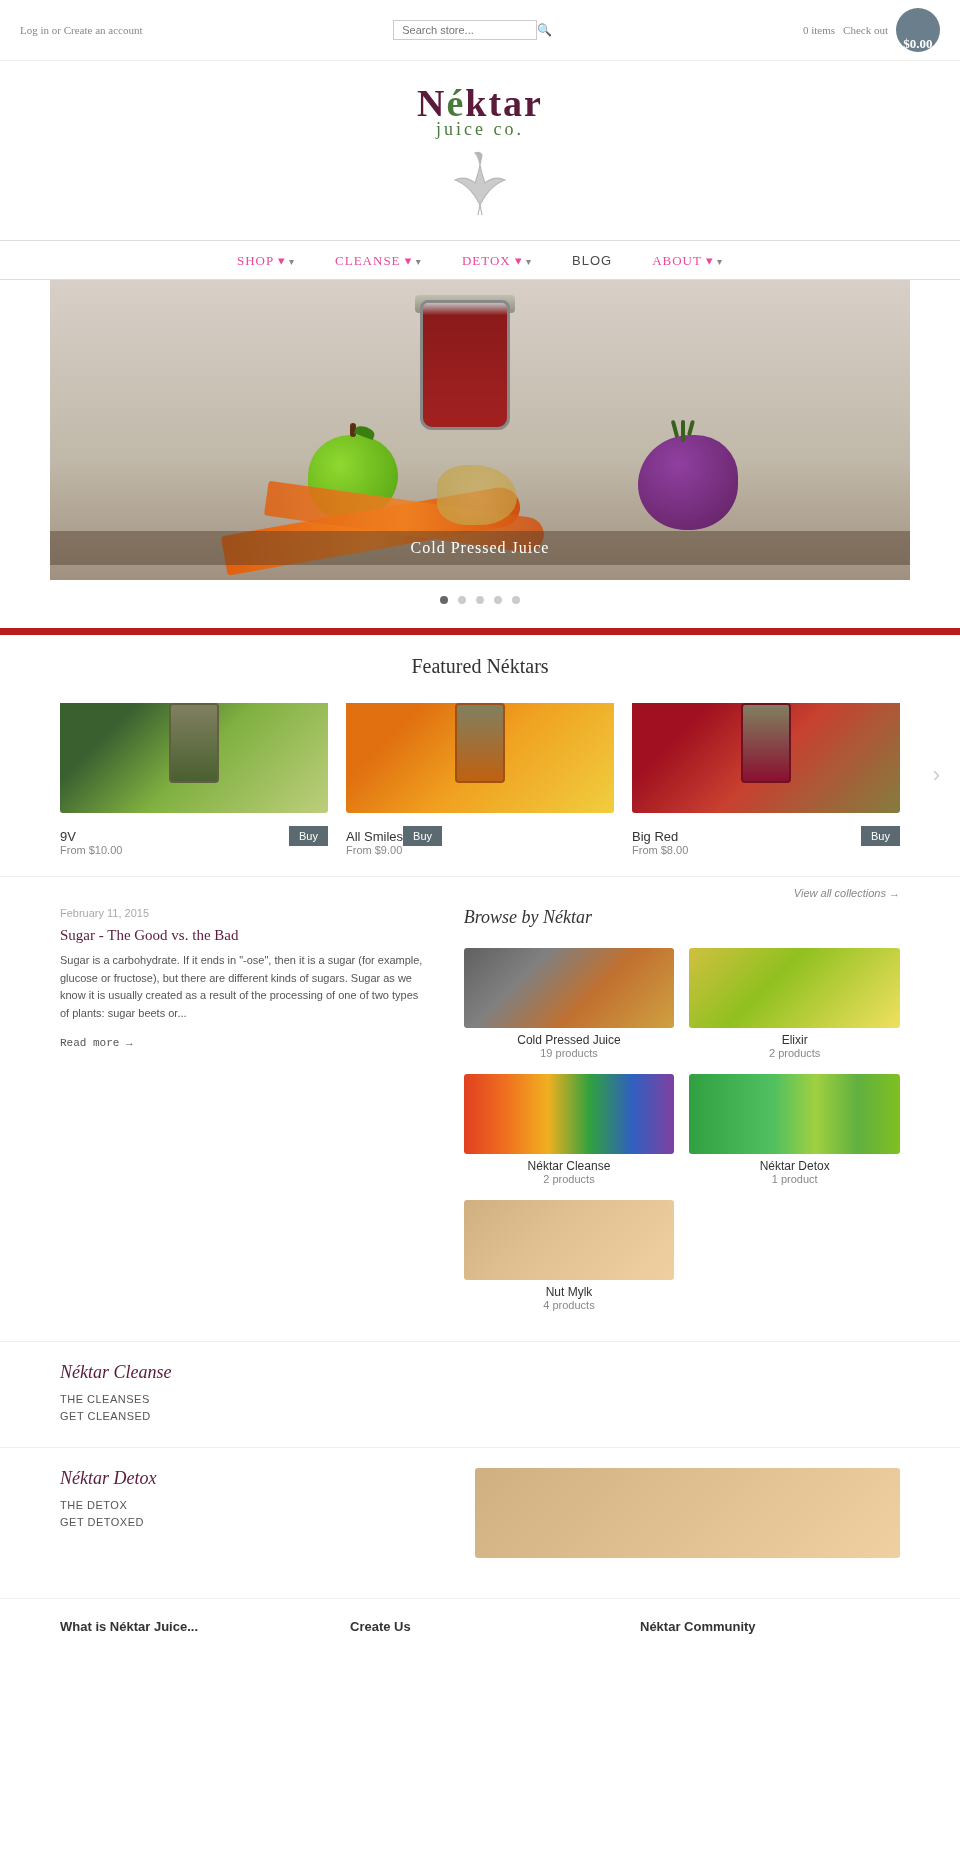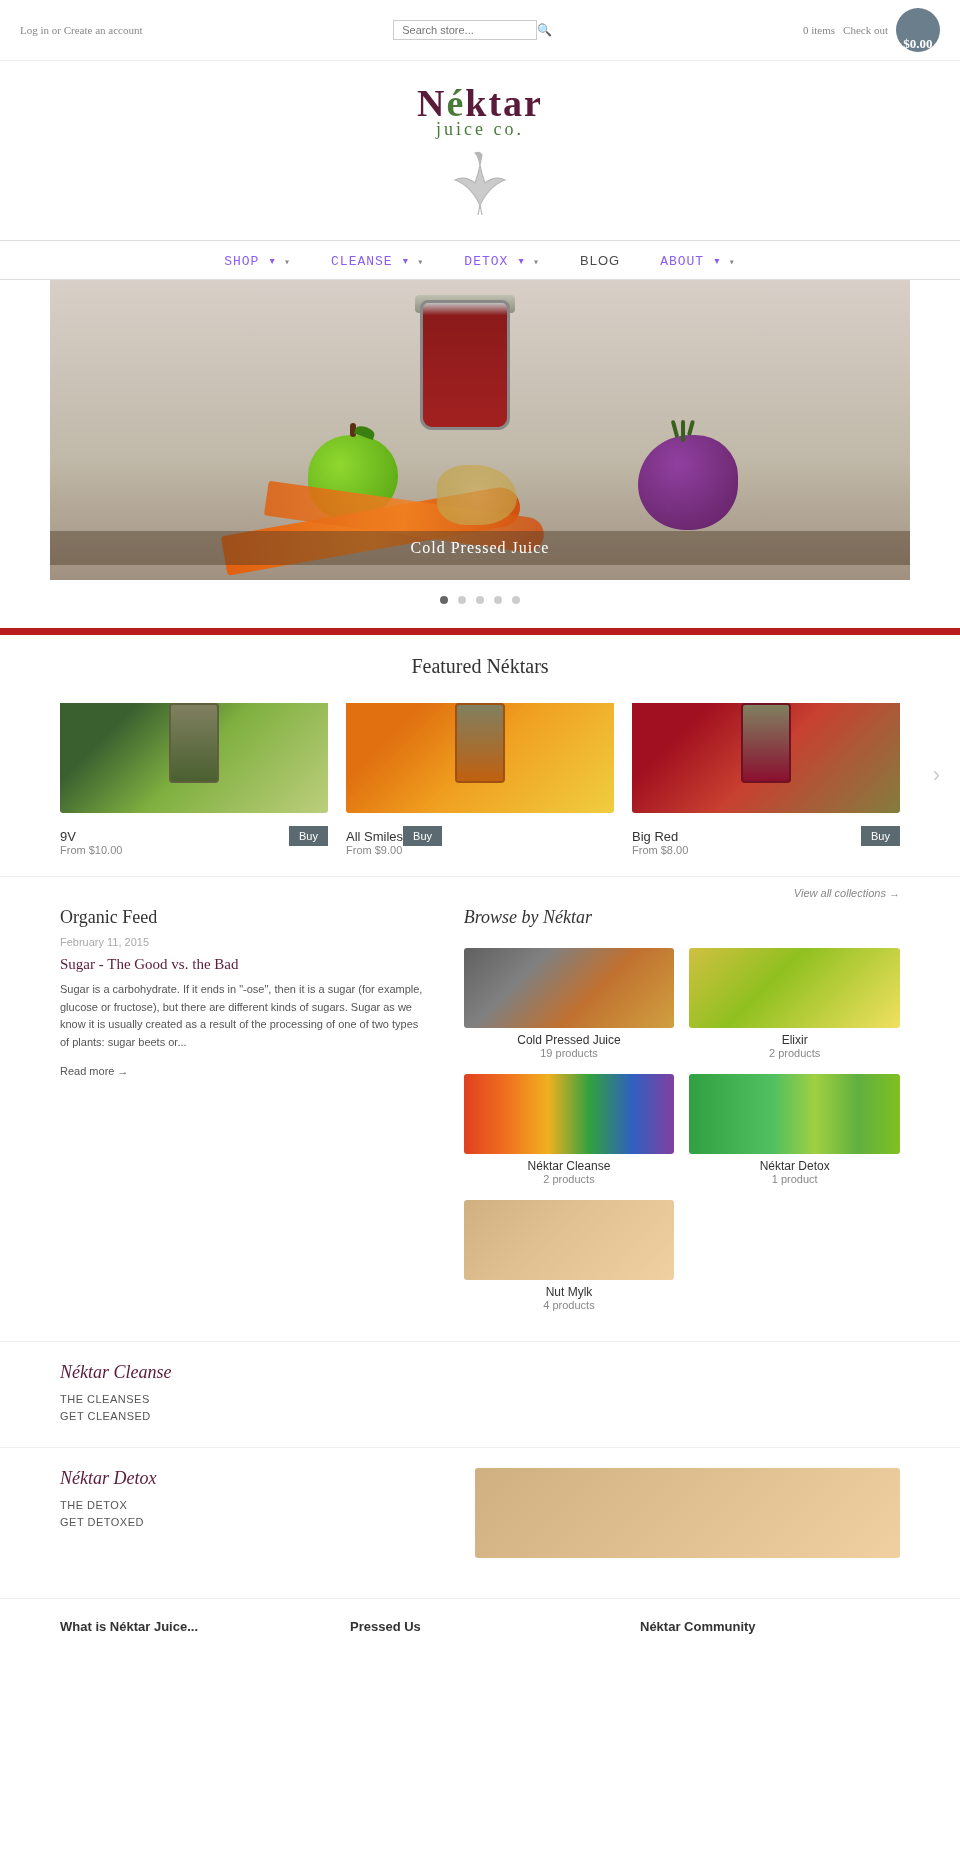"SHOP ▾" .main-nav ul li a { color: #8b5cf6 -> #ec4899; font-family: Liberation Mono, monospace -> Liberation Serif, serif }
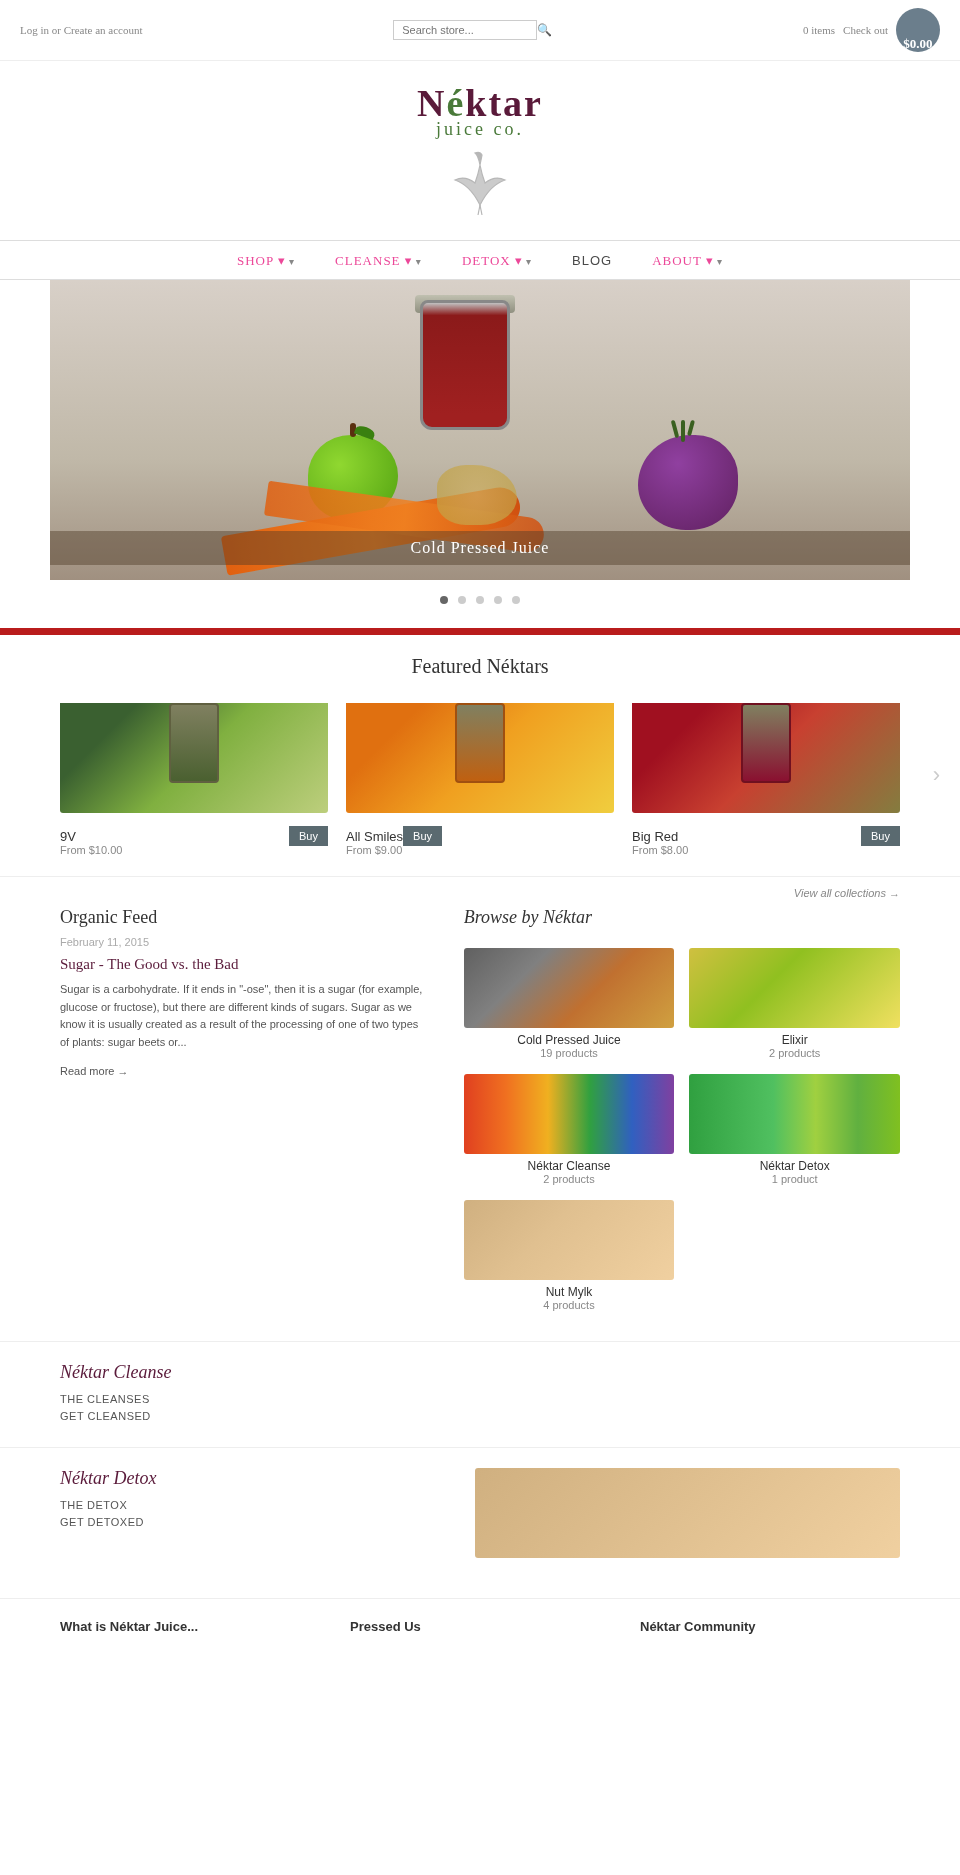"Organic Feed" div.organic-feed-title { html: <div>Organic Feed</div> -> none }
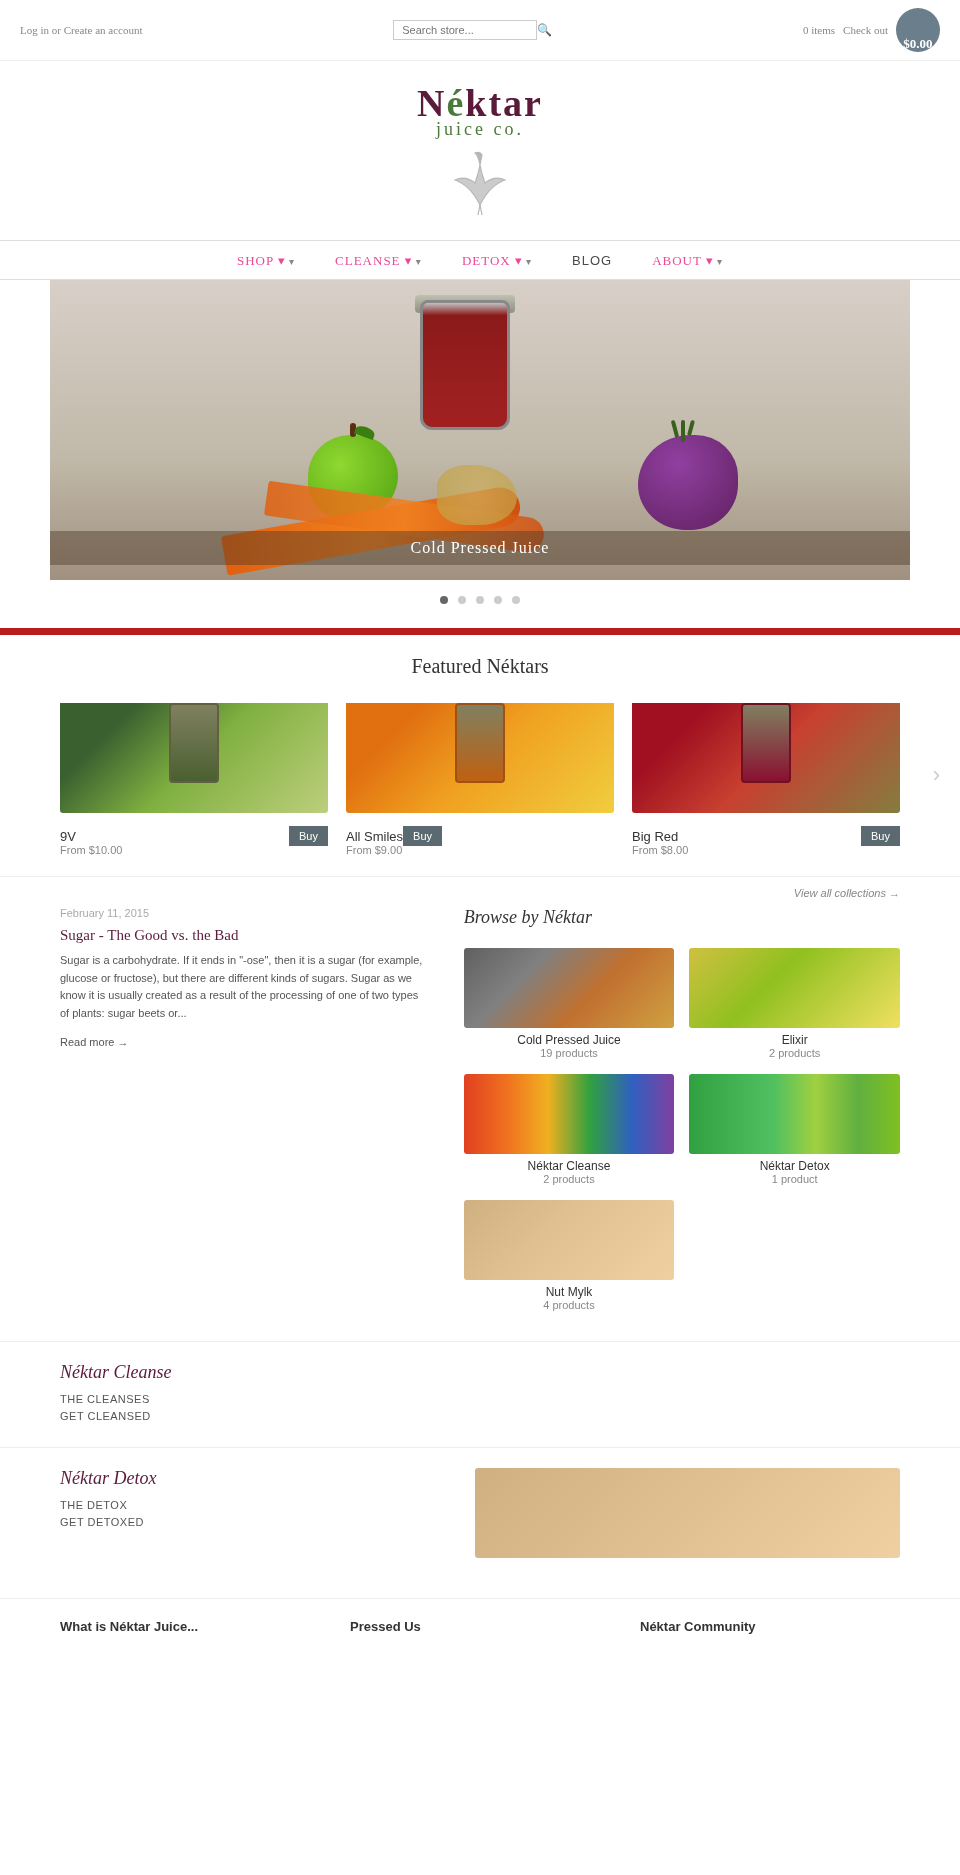"Read more →" .read-more { font-family: Liberation Sans, sans-serif -> Liberation Mono, monospace }
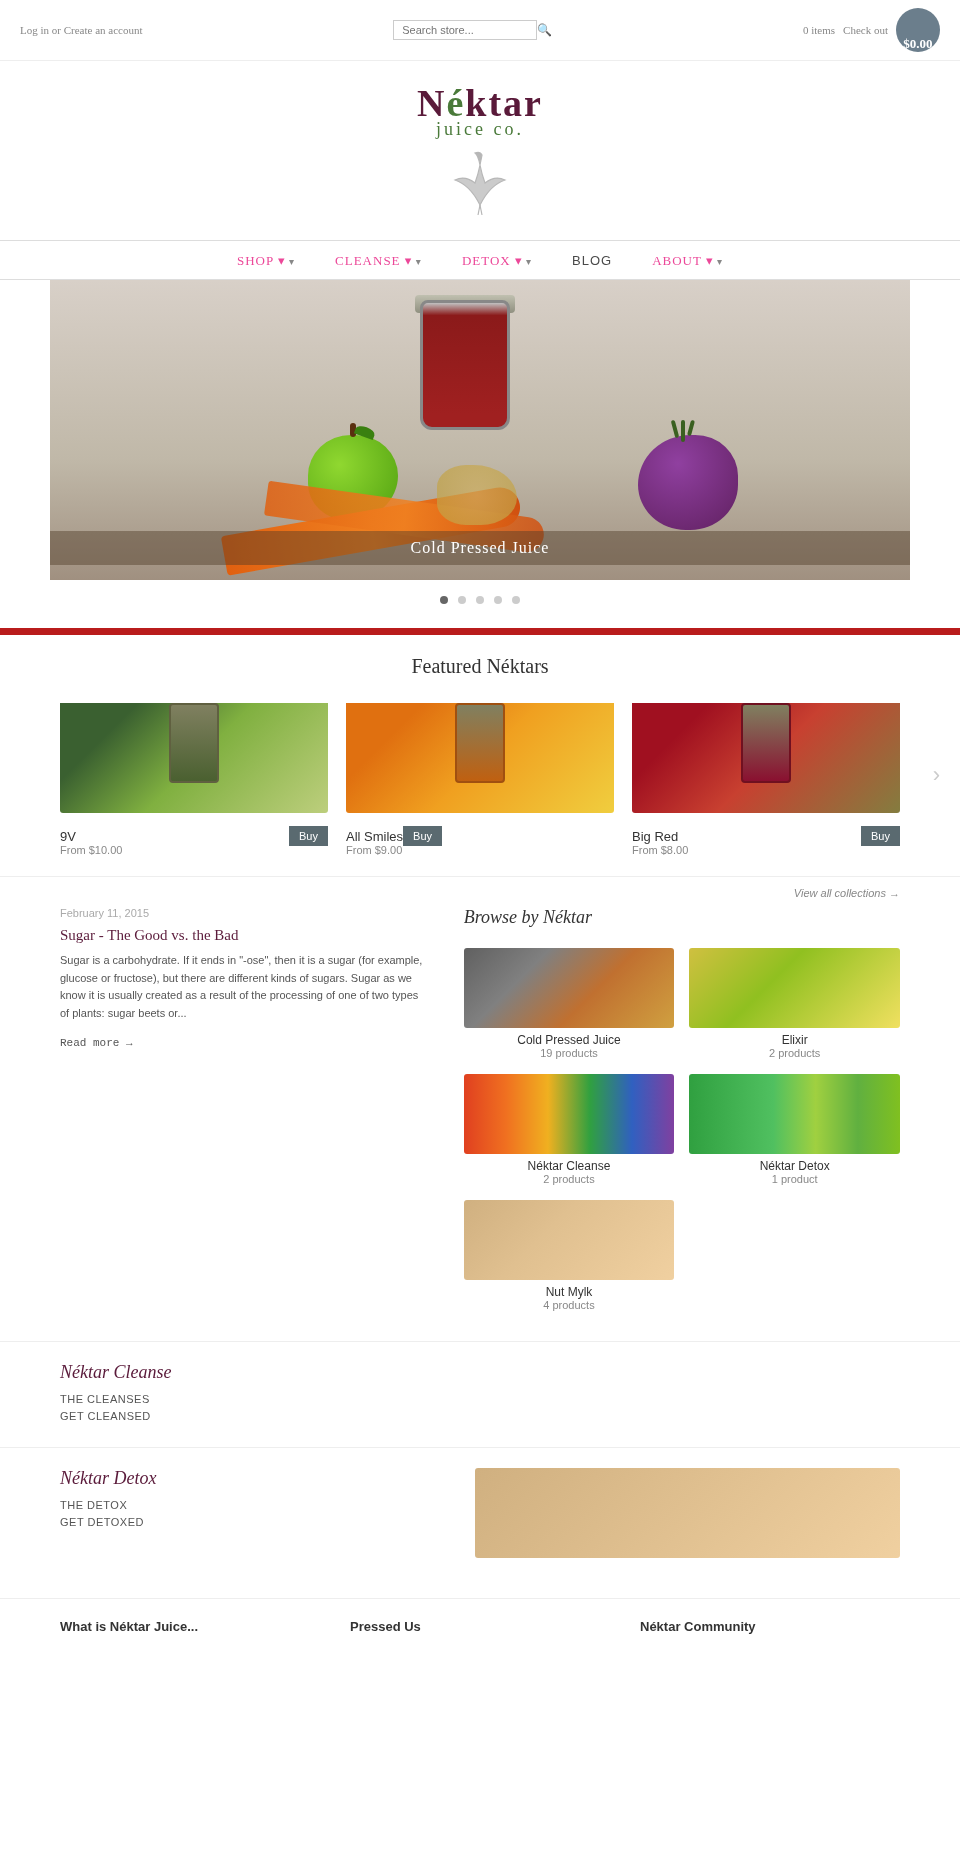"Pressed Us" div.footer-col-title { text: Pressed -> Create }
